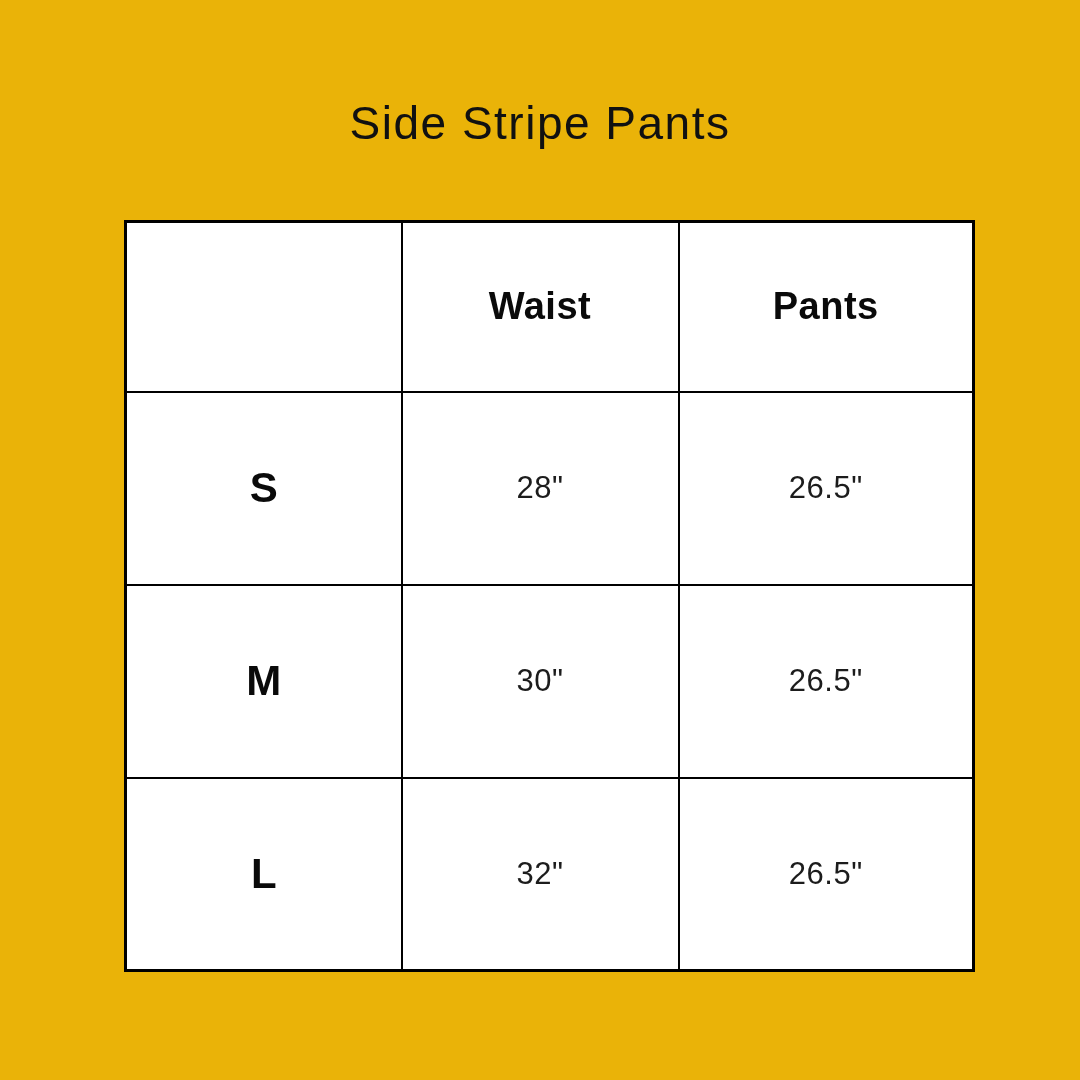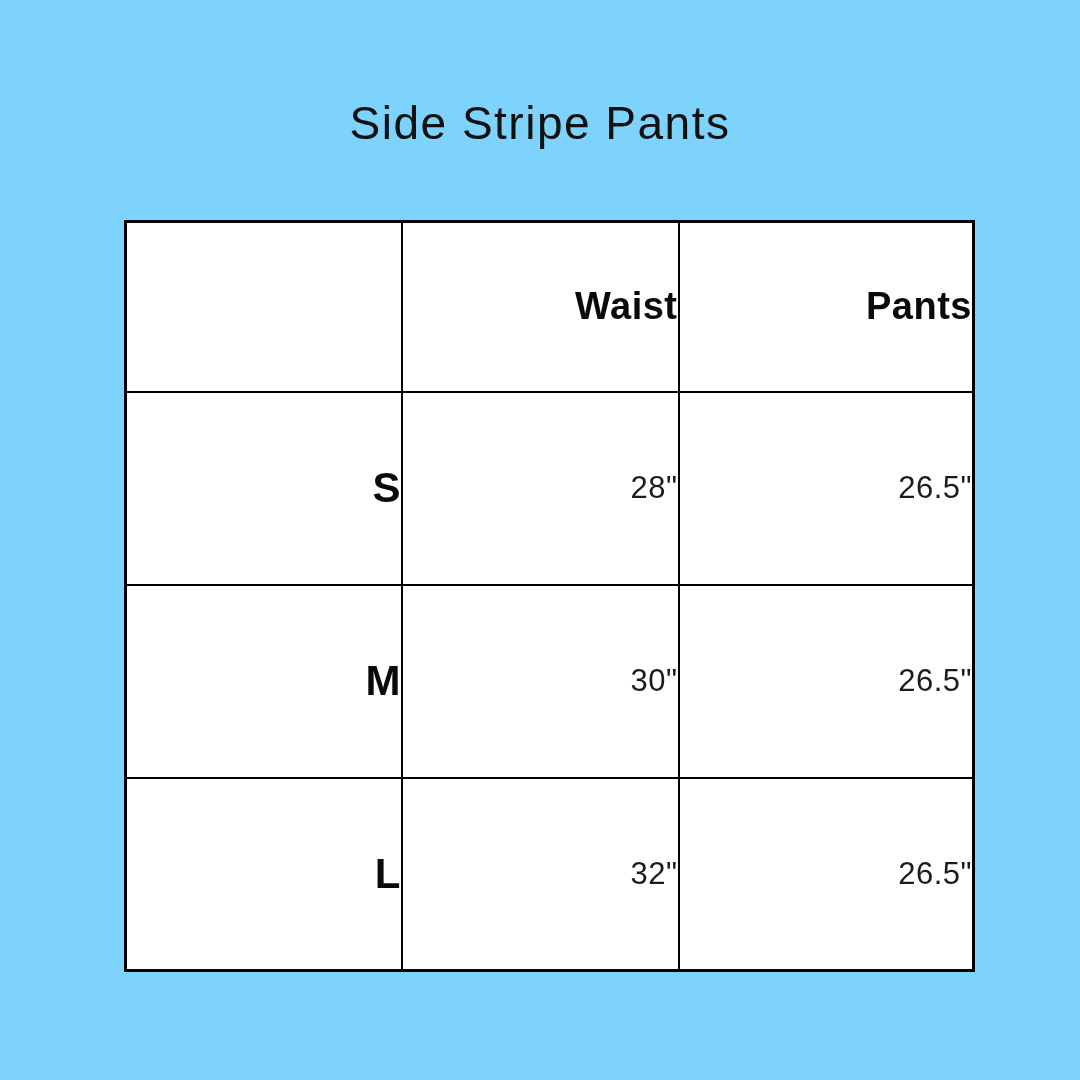"Side Stripe Pants" .canvas { background: #7dd3fc -> #eab308 }
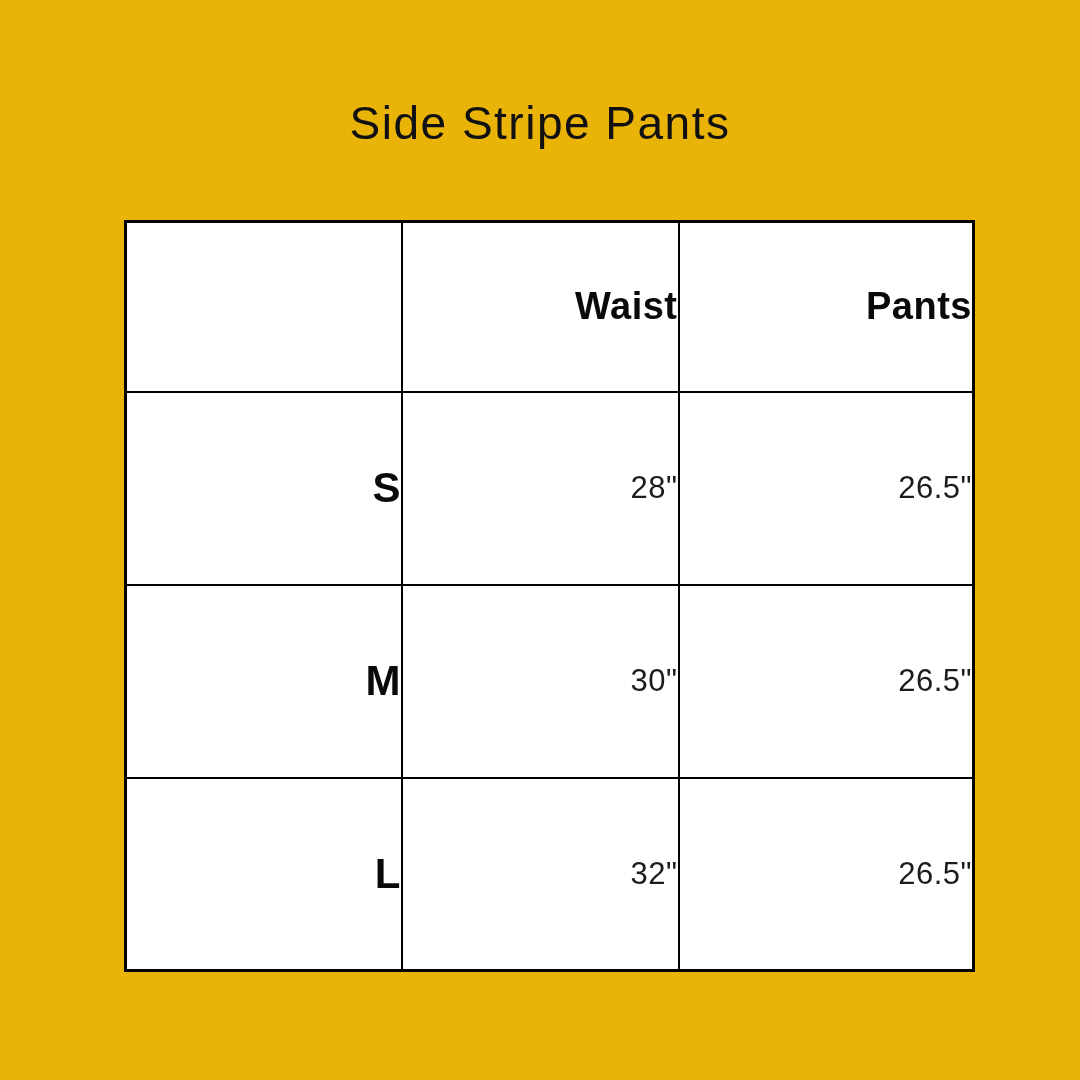"Waist" table.size-chart td, table.size-chart th { text-align: right -> center }
